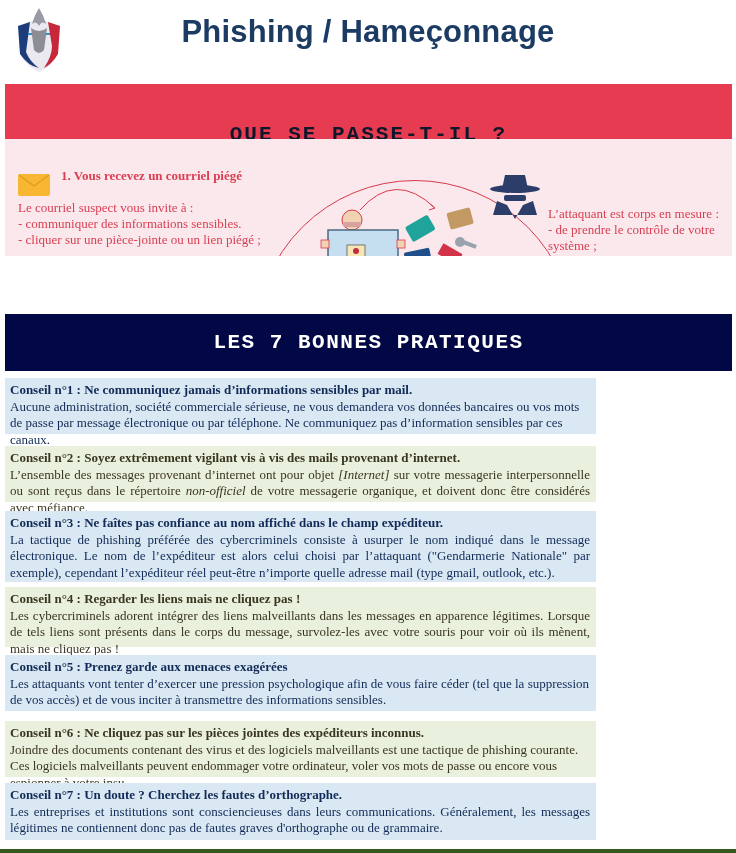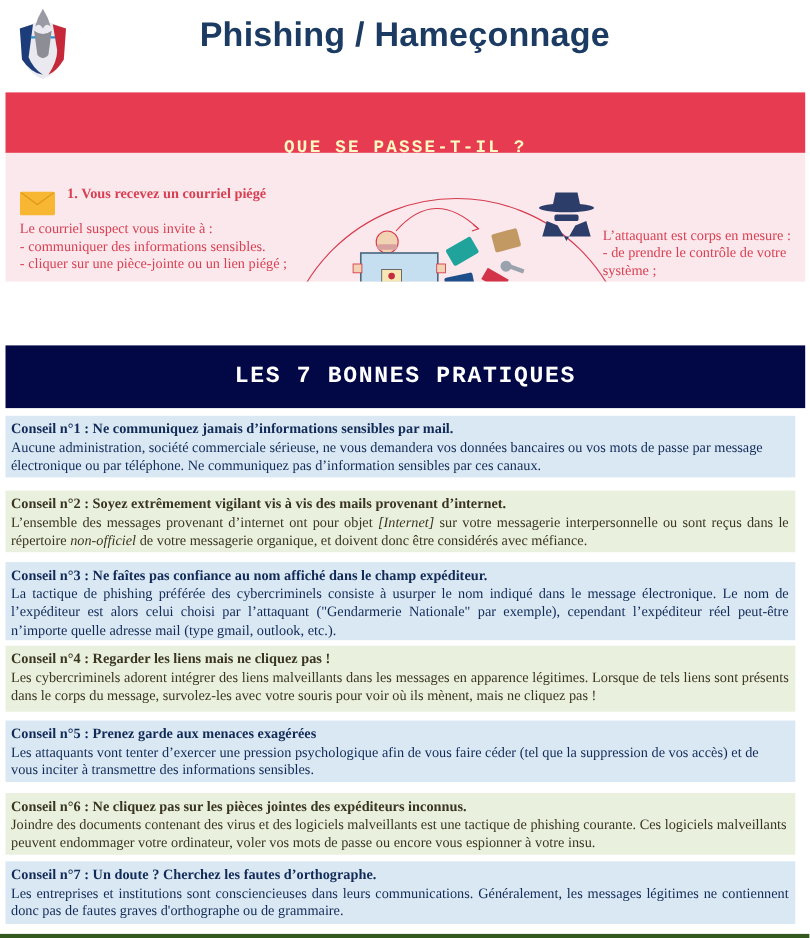"QUE SE PASSE-T-IL ?" .section-red-head span { color: #fef9c3 -> #0f172a; font-size: 16px -> 21px }
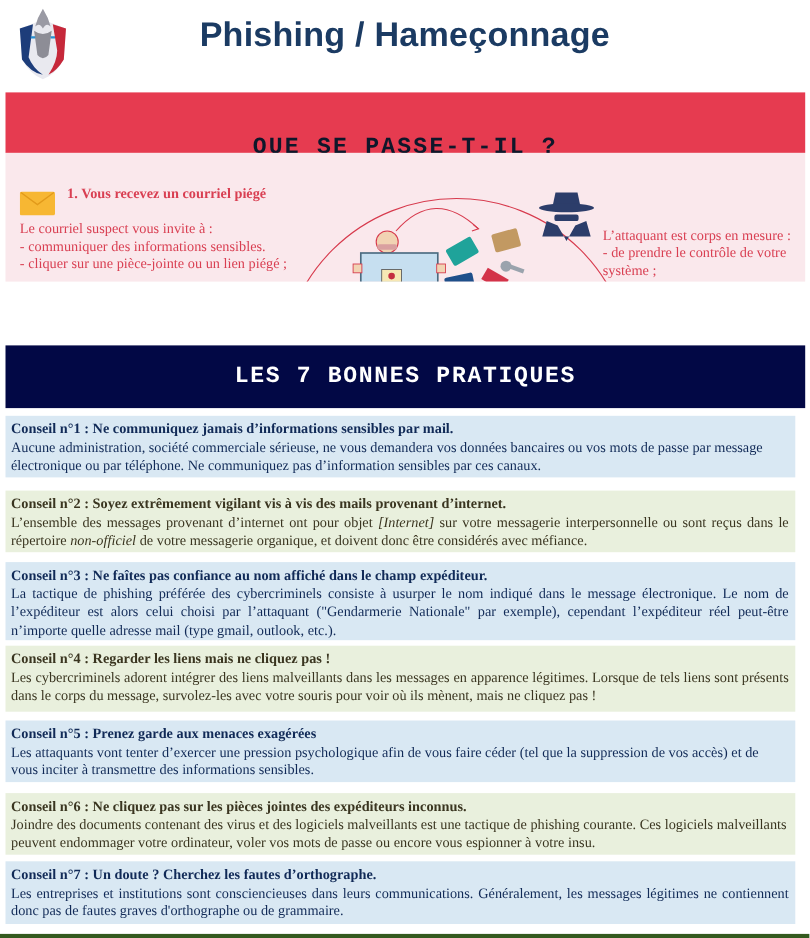"Conseil n°1 : Ne communiquez" .tip { width: 718px -> 591px }
